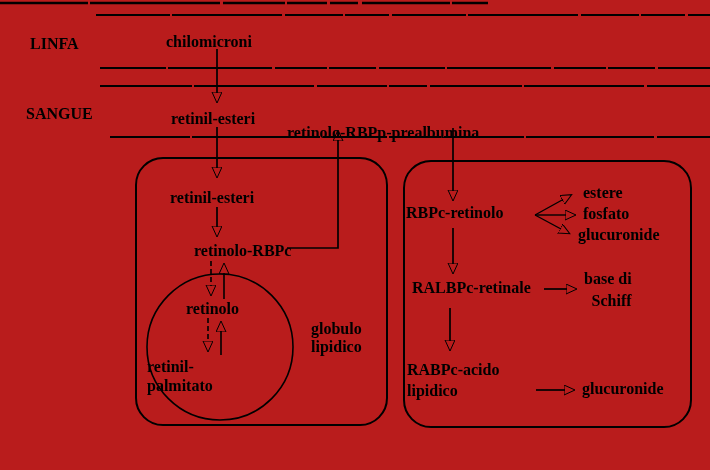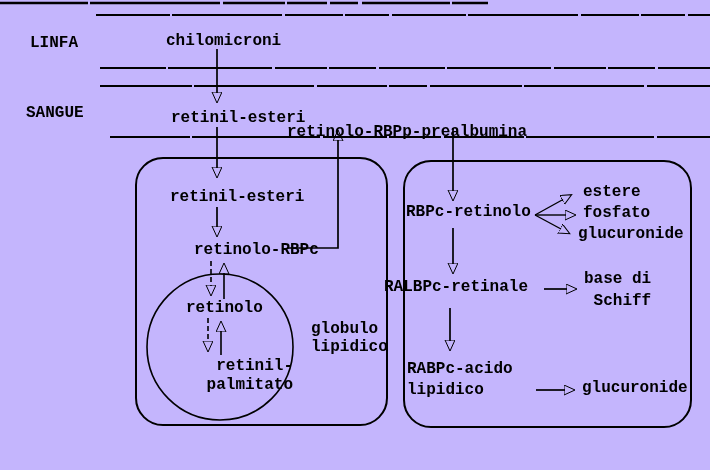"LINFA" .canvas { background: #c4b5fd -> #b91c1c; font-family: Liberation Mono, monospace -> Liberation Serif, serif }
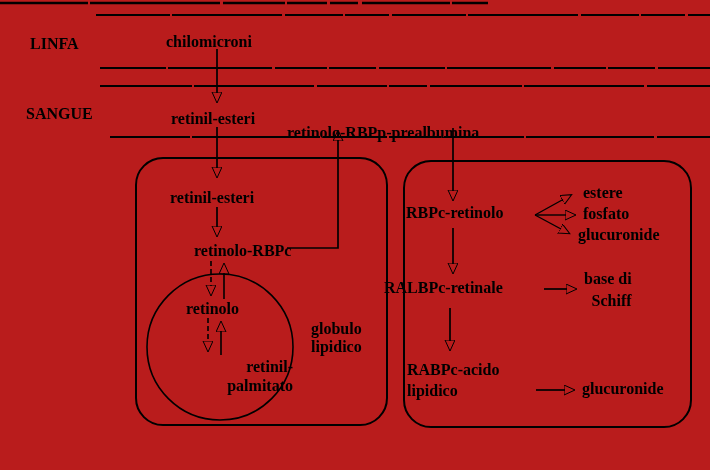"RALBPc-retinale" div.t { left: 384px -> 412px }
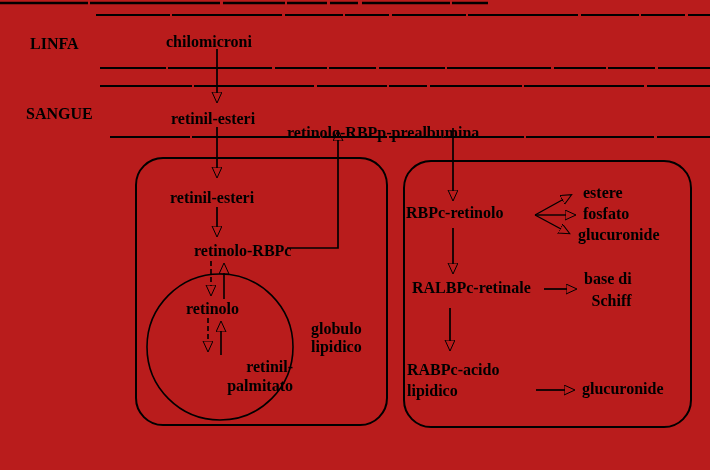"retinil-" .tc { text-align: right -> left }
